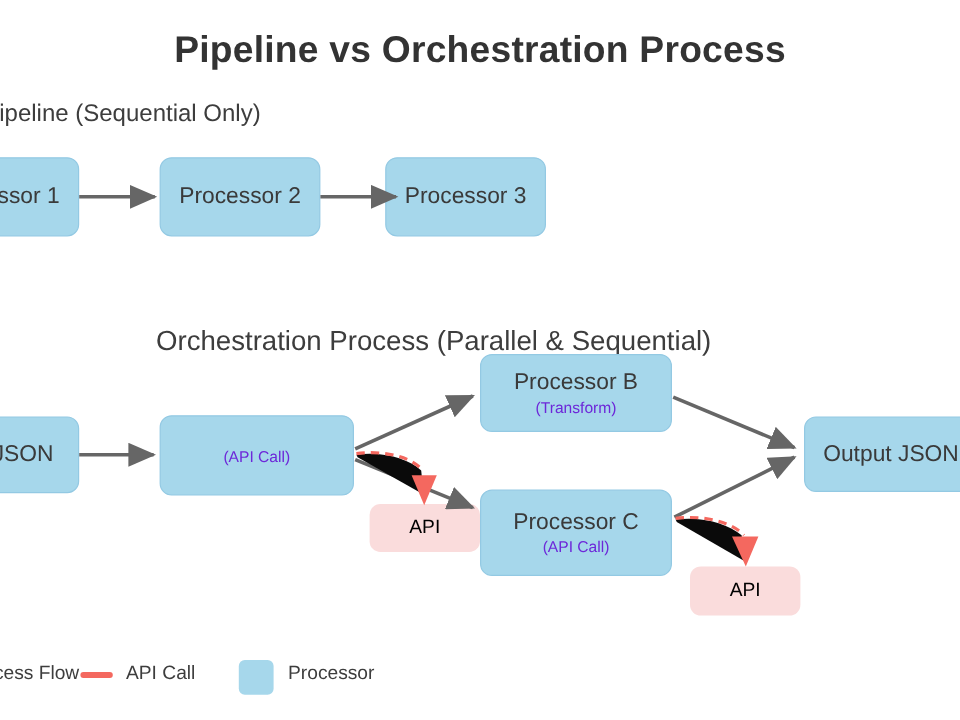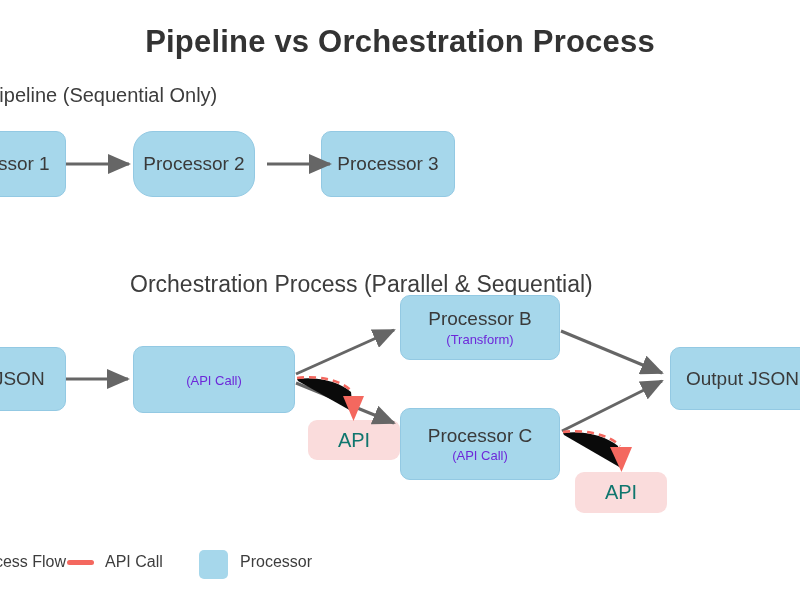"Processor 2" div.node { border-radius: 20px -> none; width: 122px -> 134px }
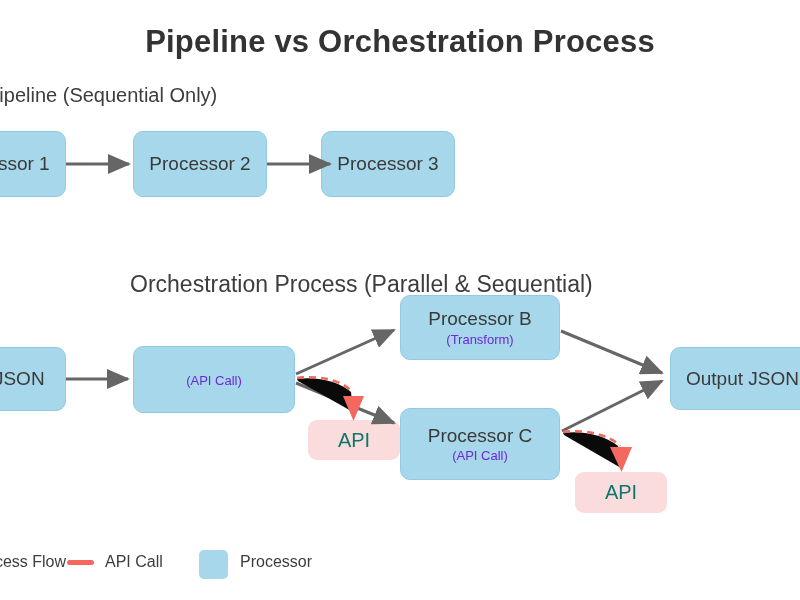"API" .api-node .lbl { color: #0f766e -> #000000; font-size: 20px -> 16px }
